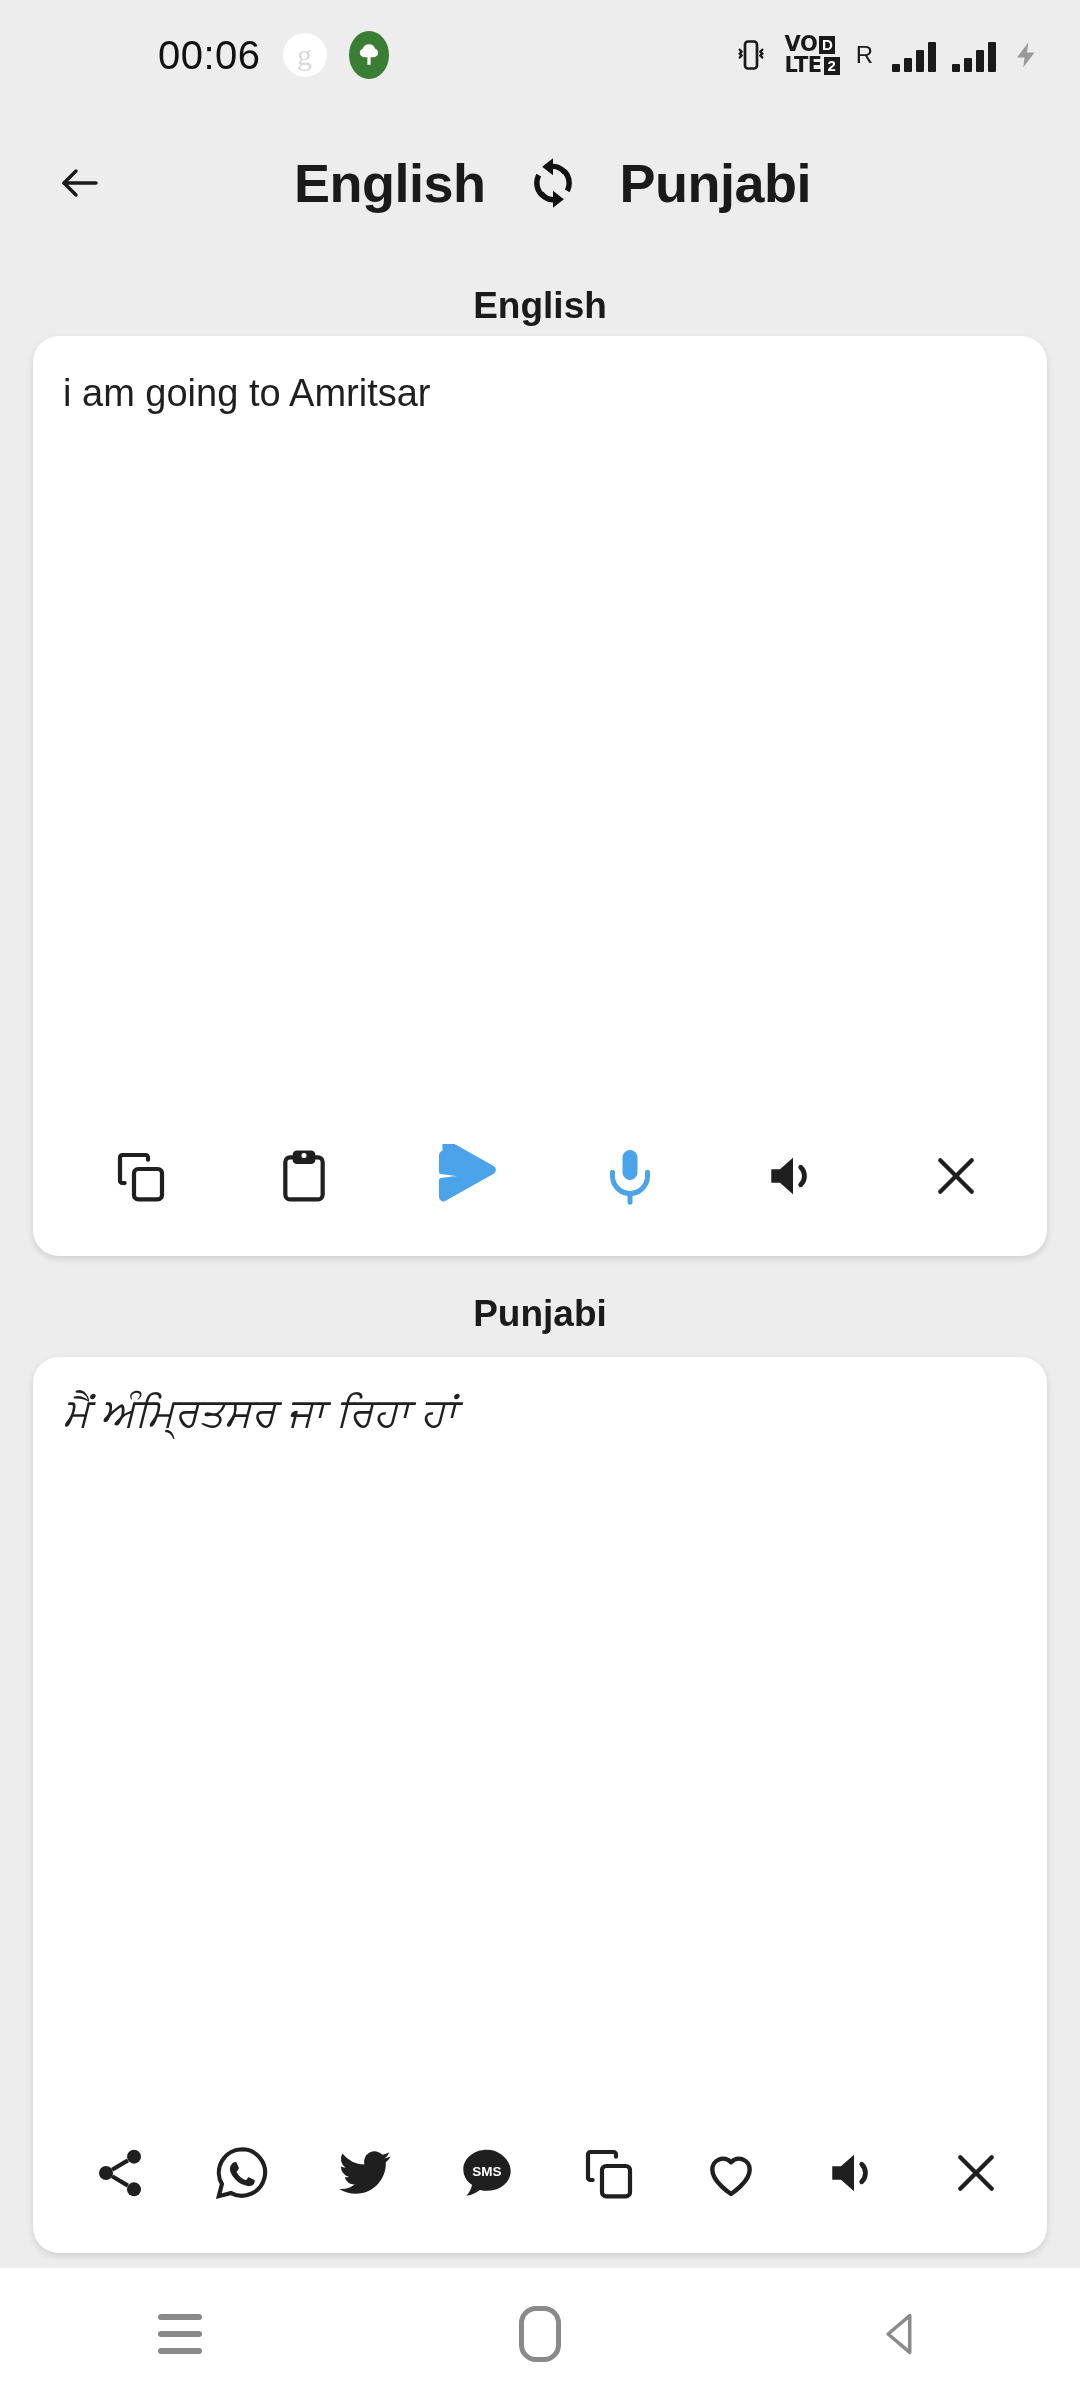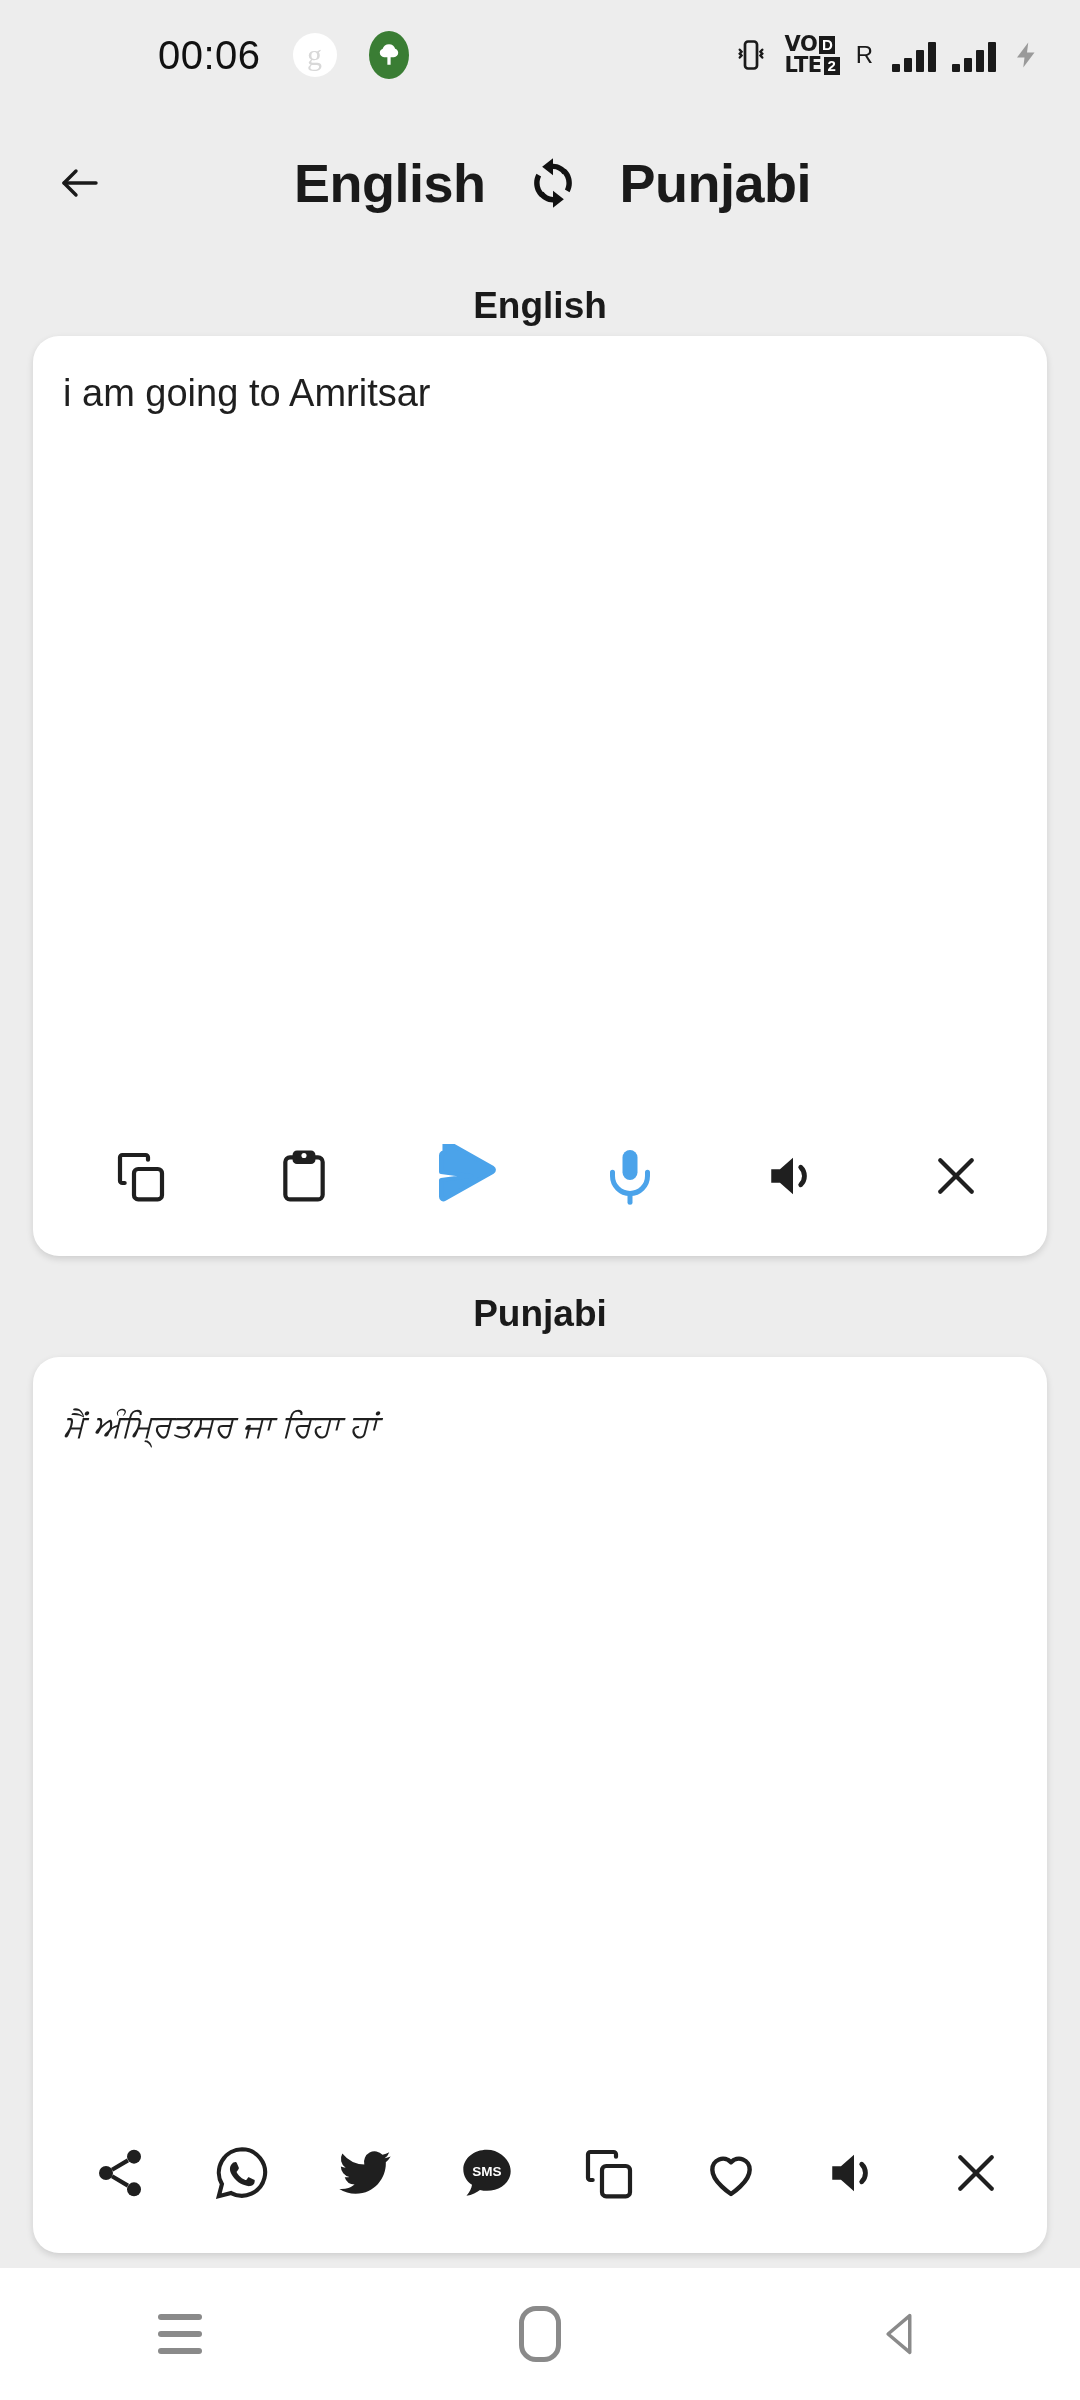"00:06" .sb-left { gap: 32px -> 22px }
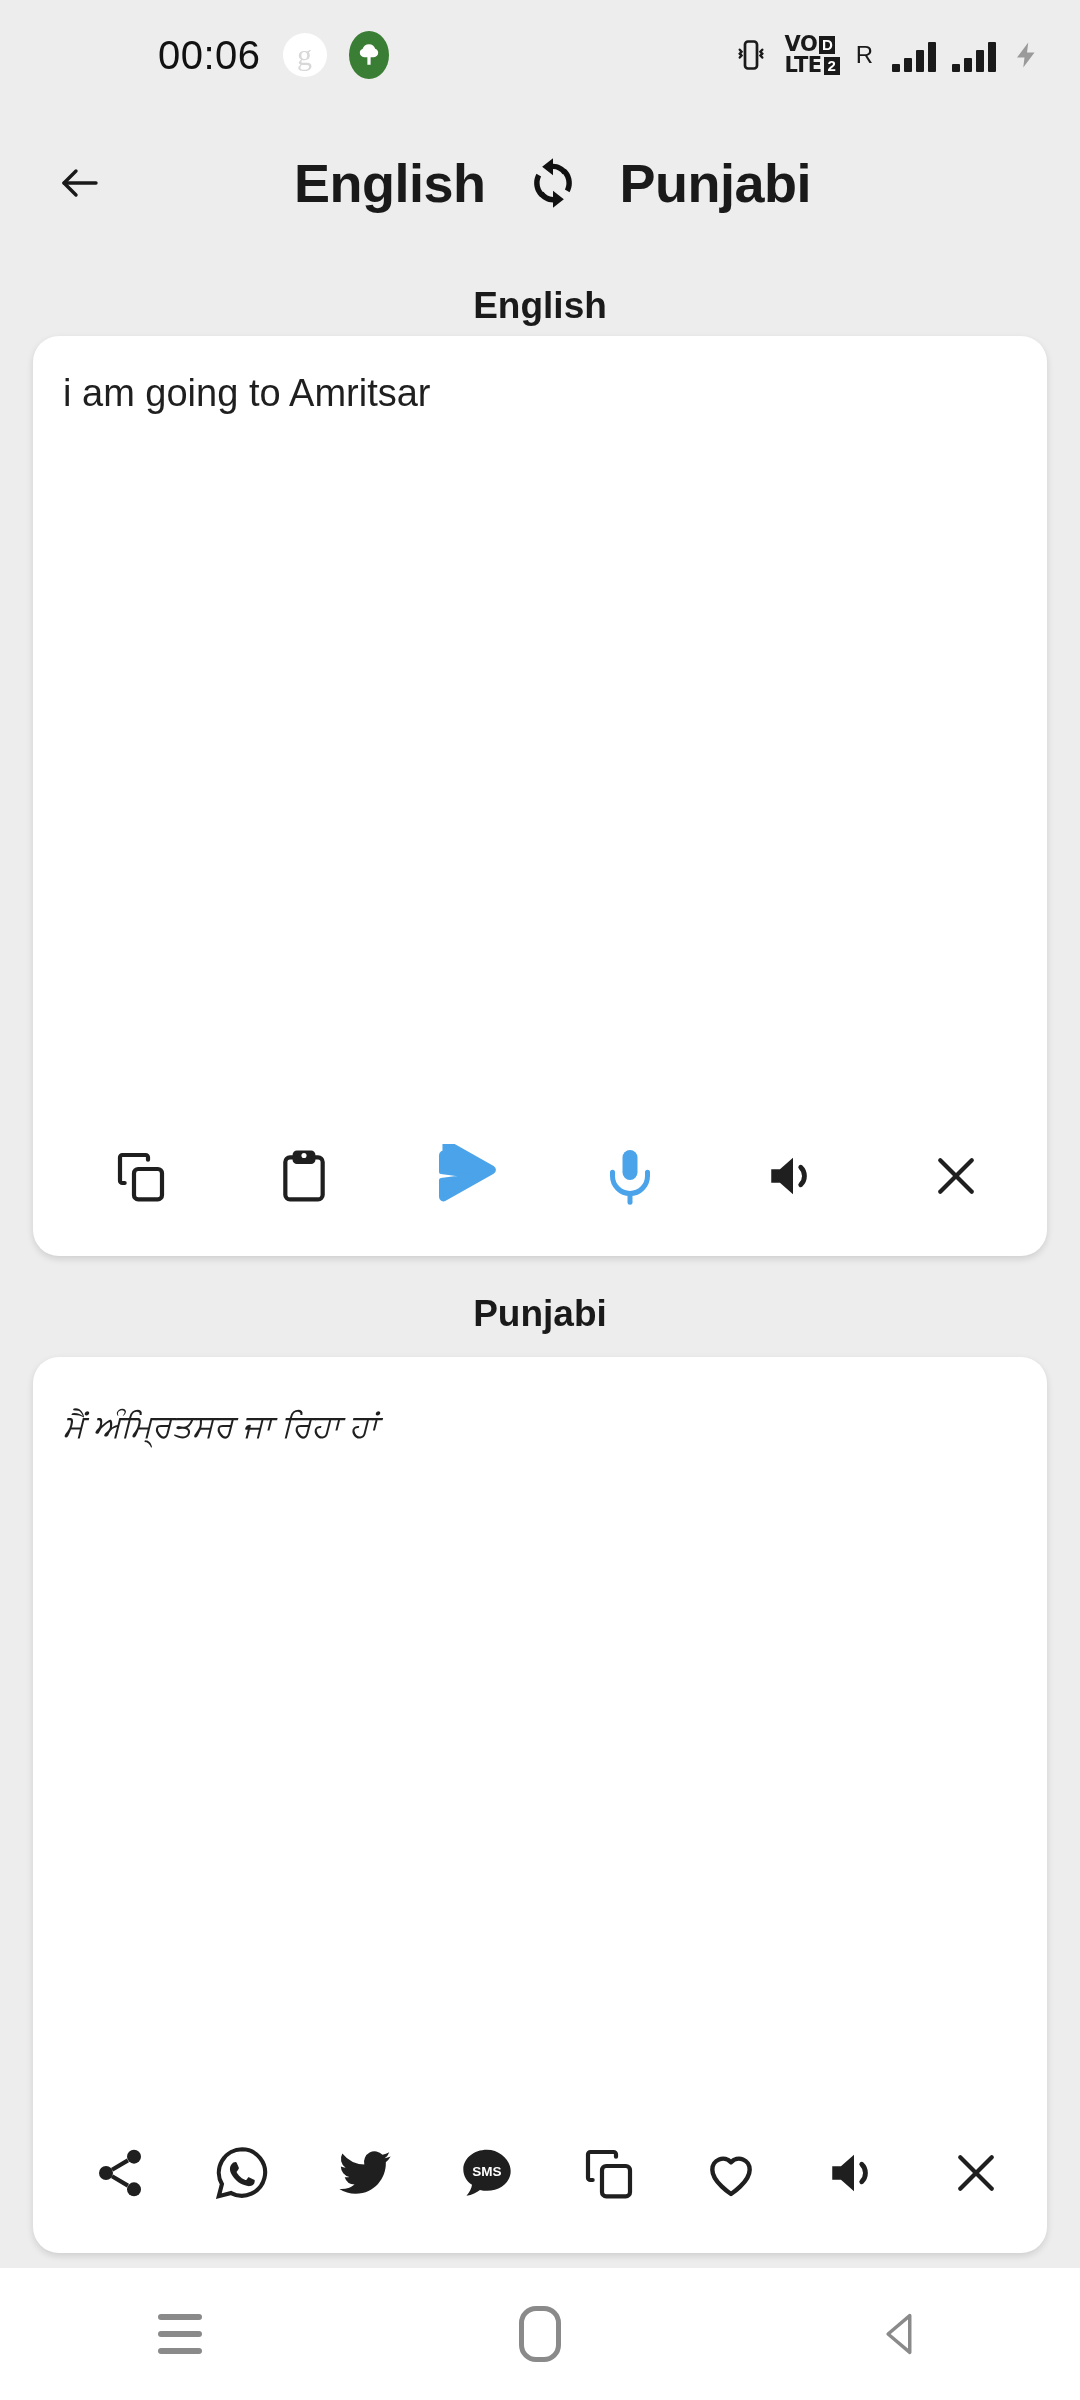"ਮੈਂ ਅੰਮ੍ਰਿਤਸਰ ਜਾ ਰਿਹਾ ਹਾਂ" .card-text.punjabi { font-size: 32px -> 40px; padding-top: 48px -> 28px }
